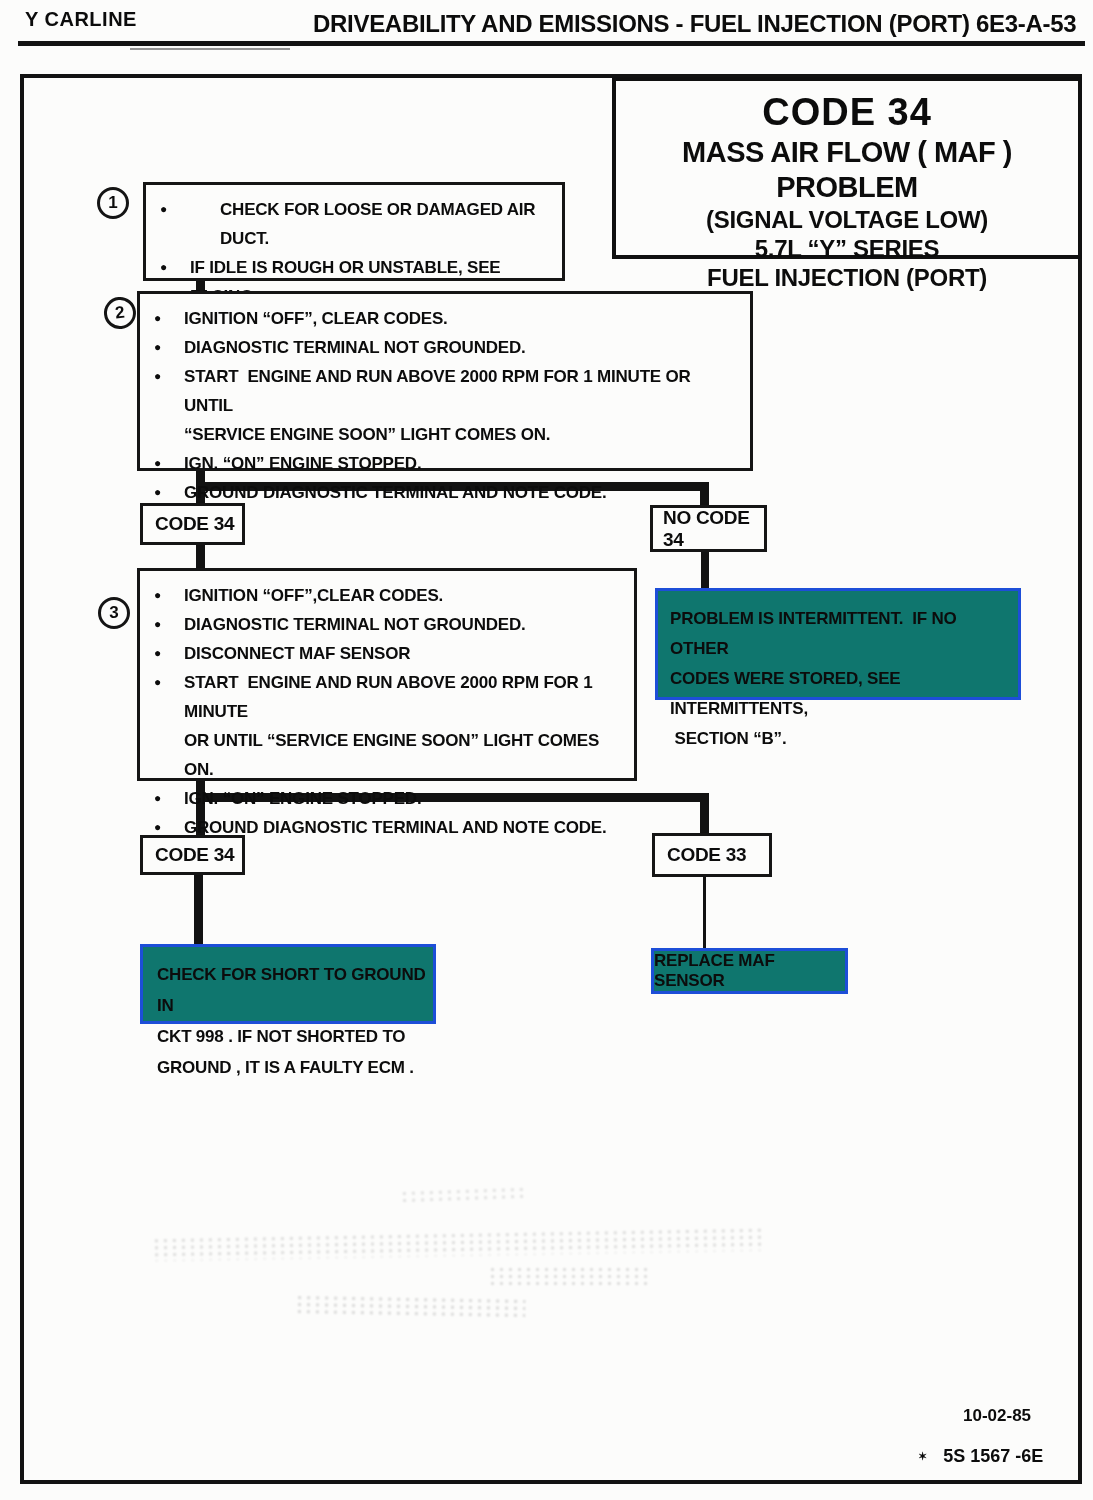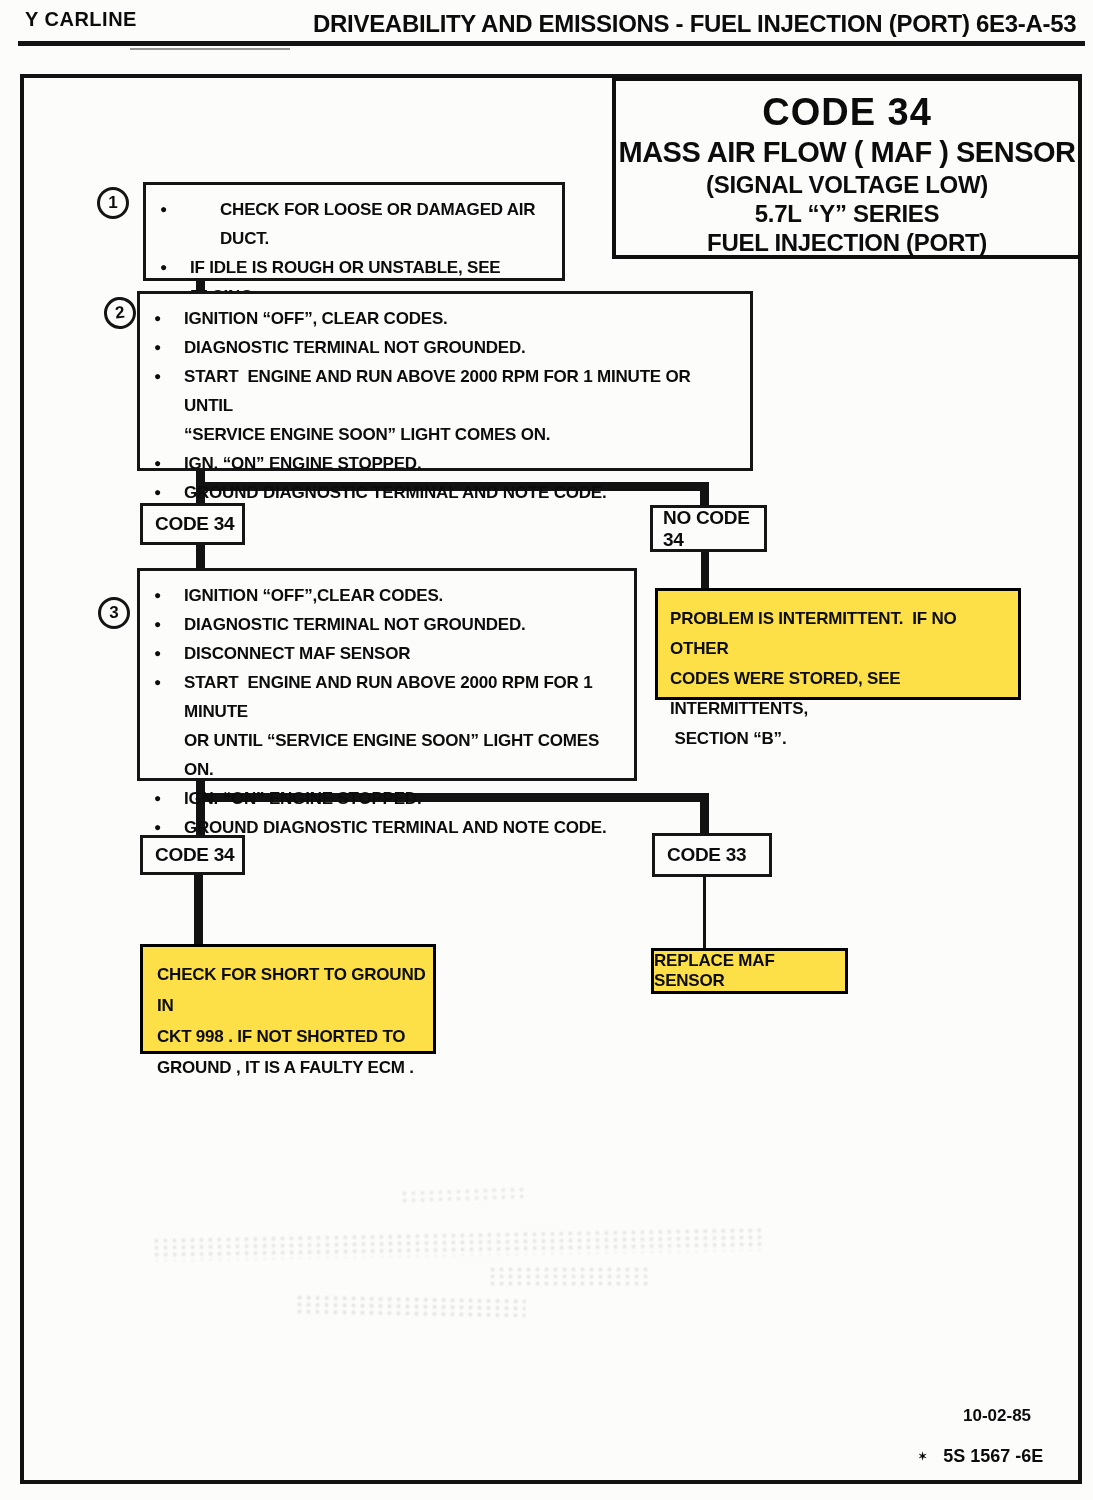"MASS AIR FLOW ( MAF" div.tb-l1 { text: SENSOR -> PROBLEM }
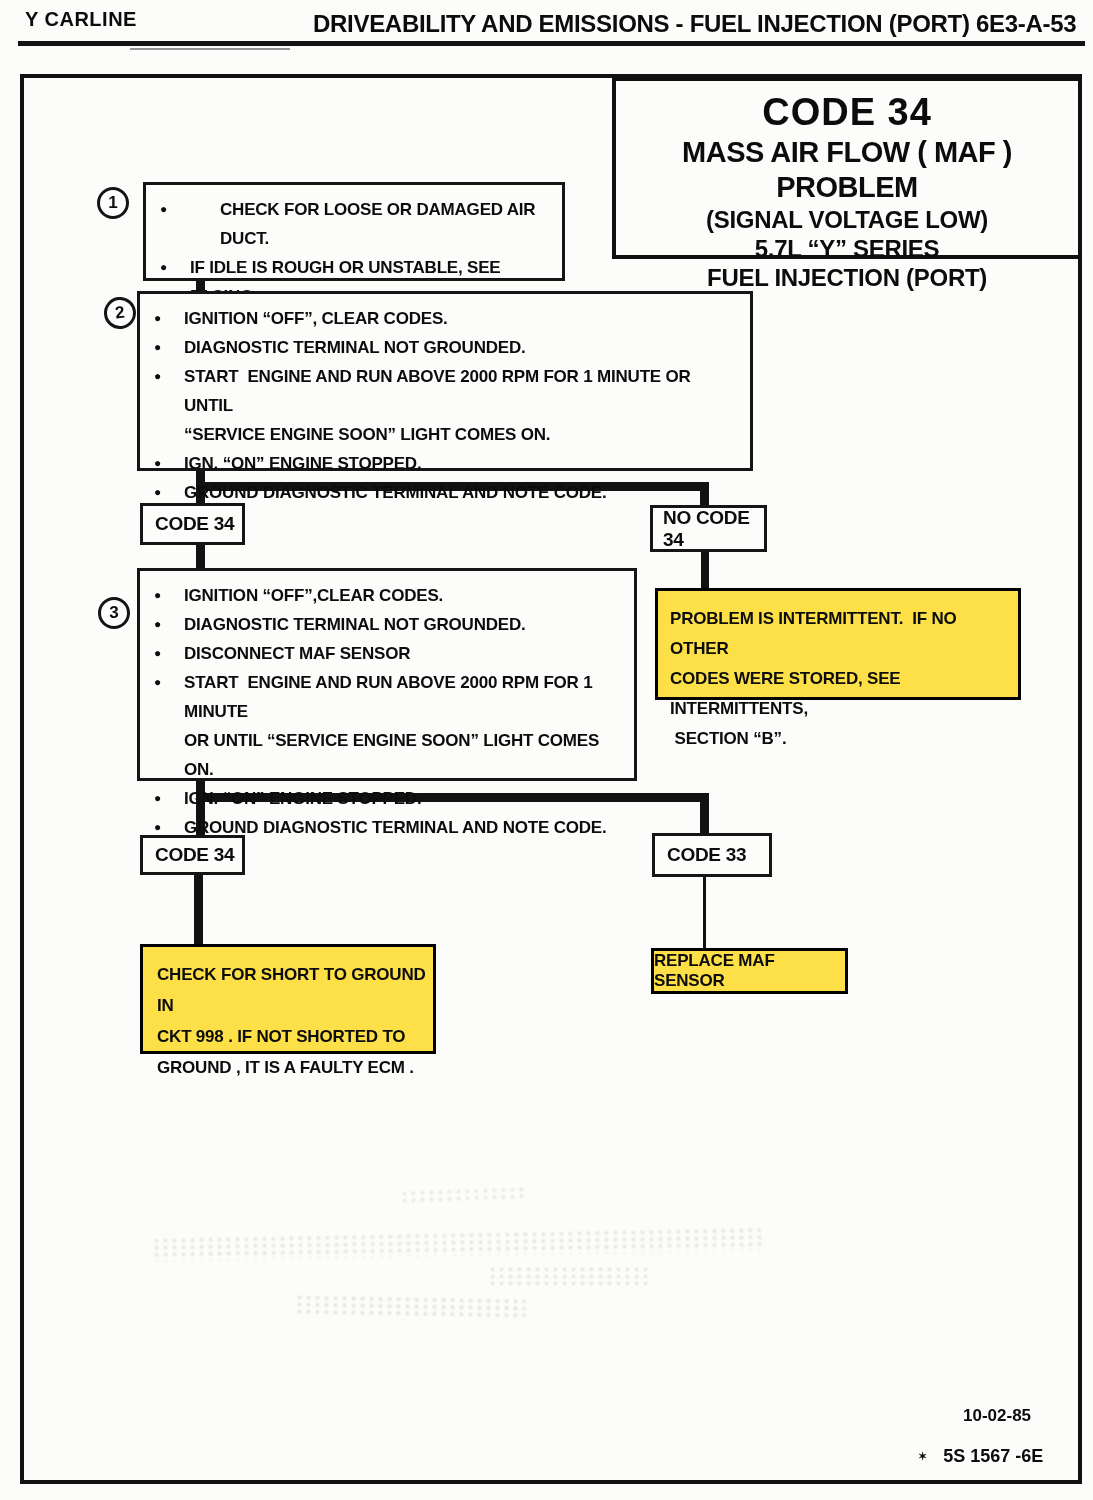"PROBLEM IS INTERMITTENT. IF NO" .resbox { background: #fde047 -> #0f766e; border: 3px solid #000000 -> 3px solid #1d4ed8 }
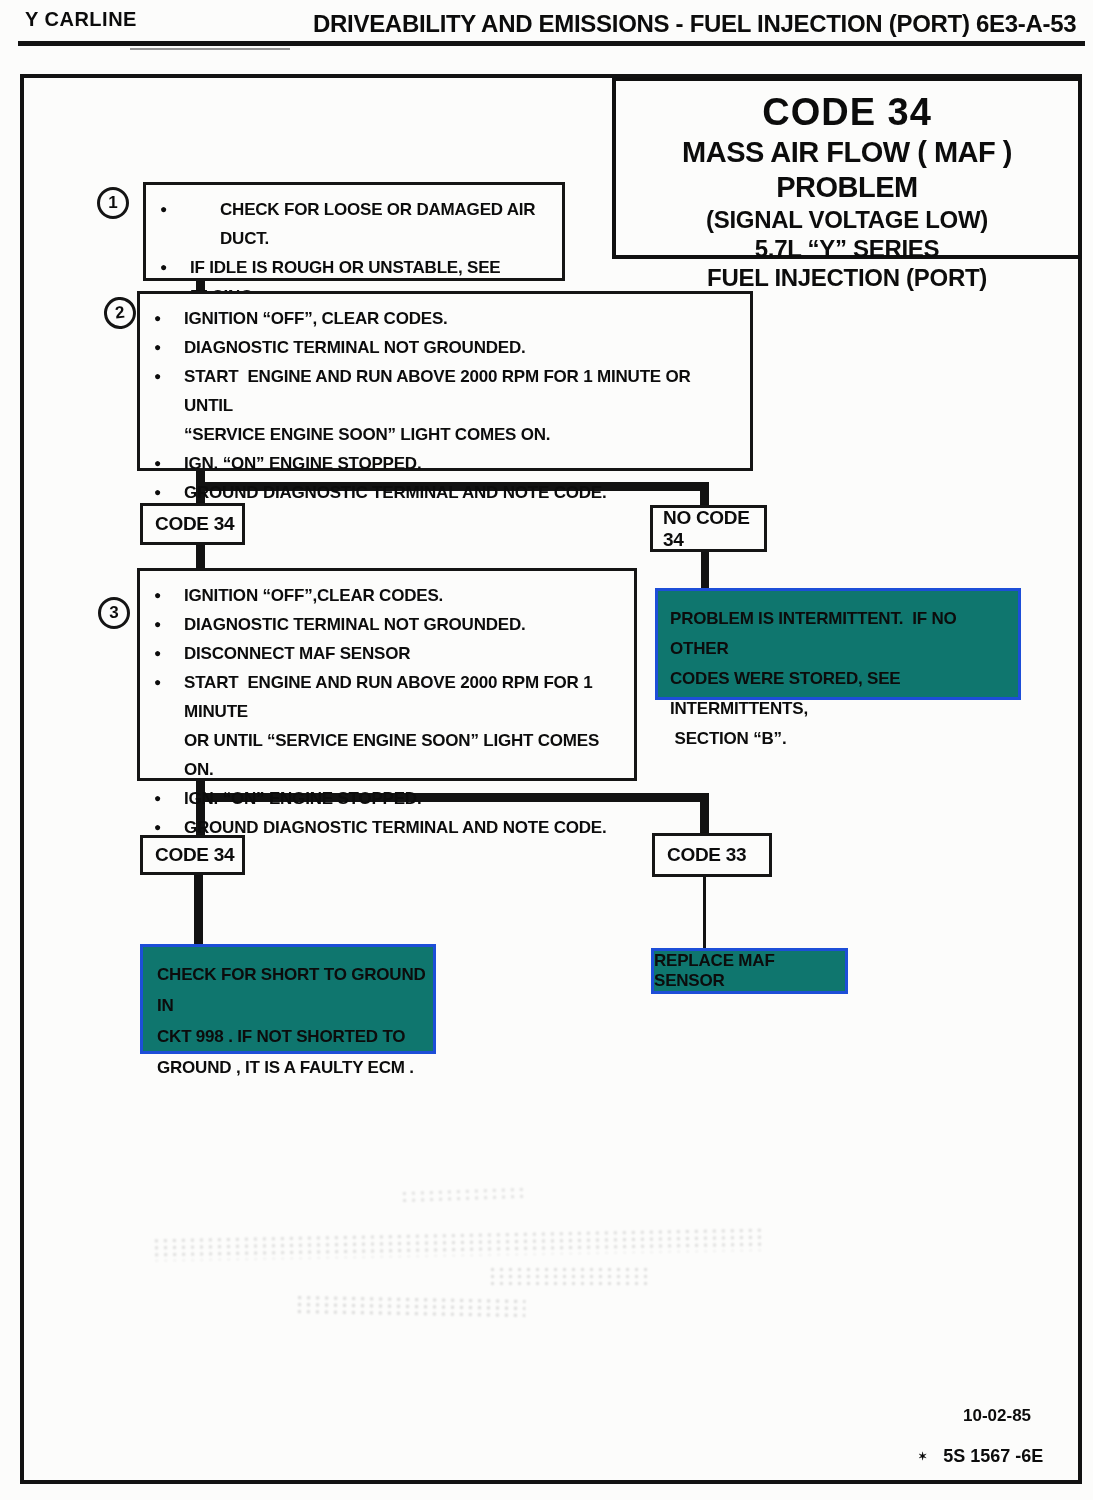"CHECK FOR SHORT TO GROUND" .checkgnd { height: 110px -> 80px }
